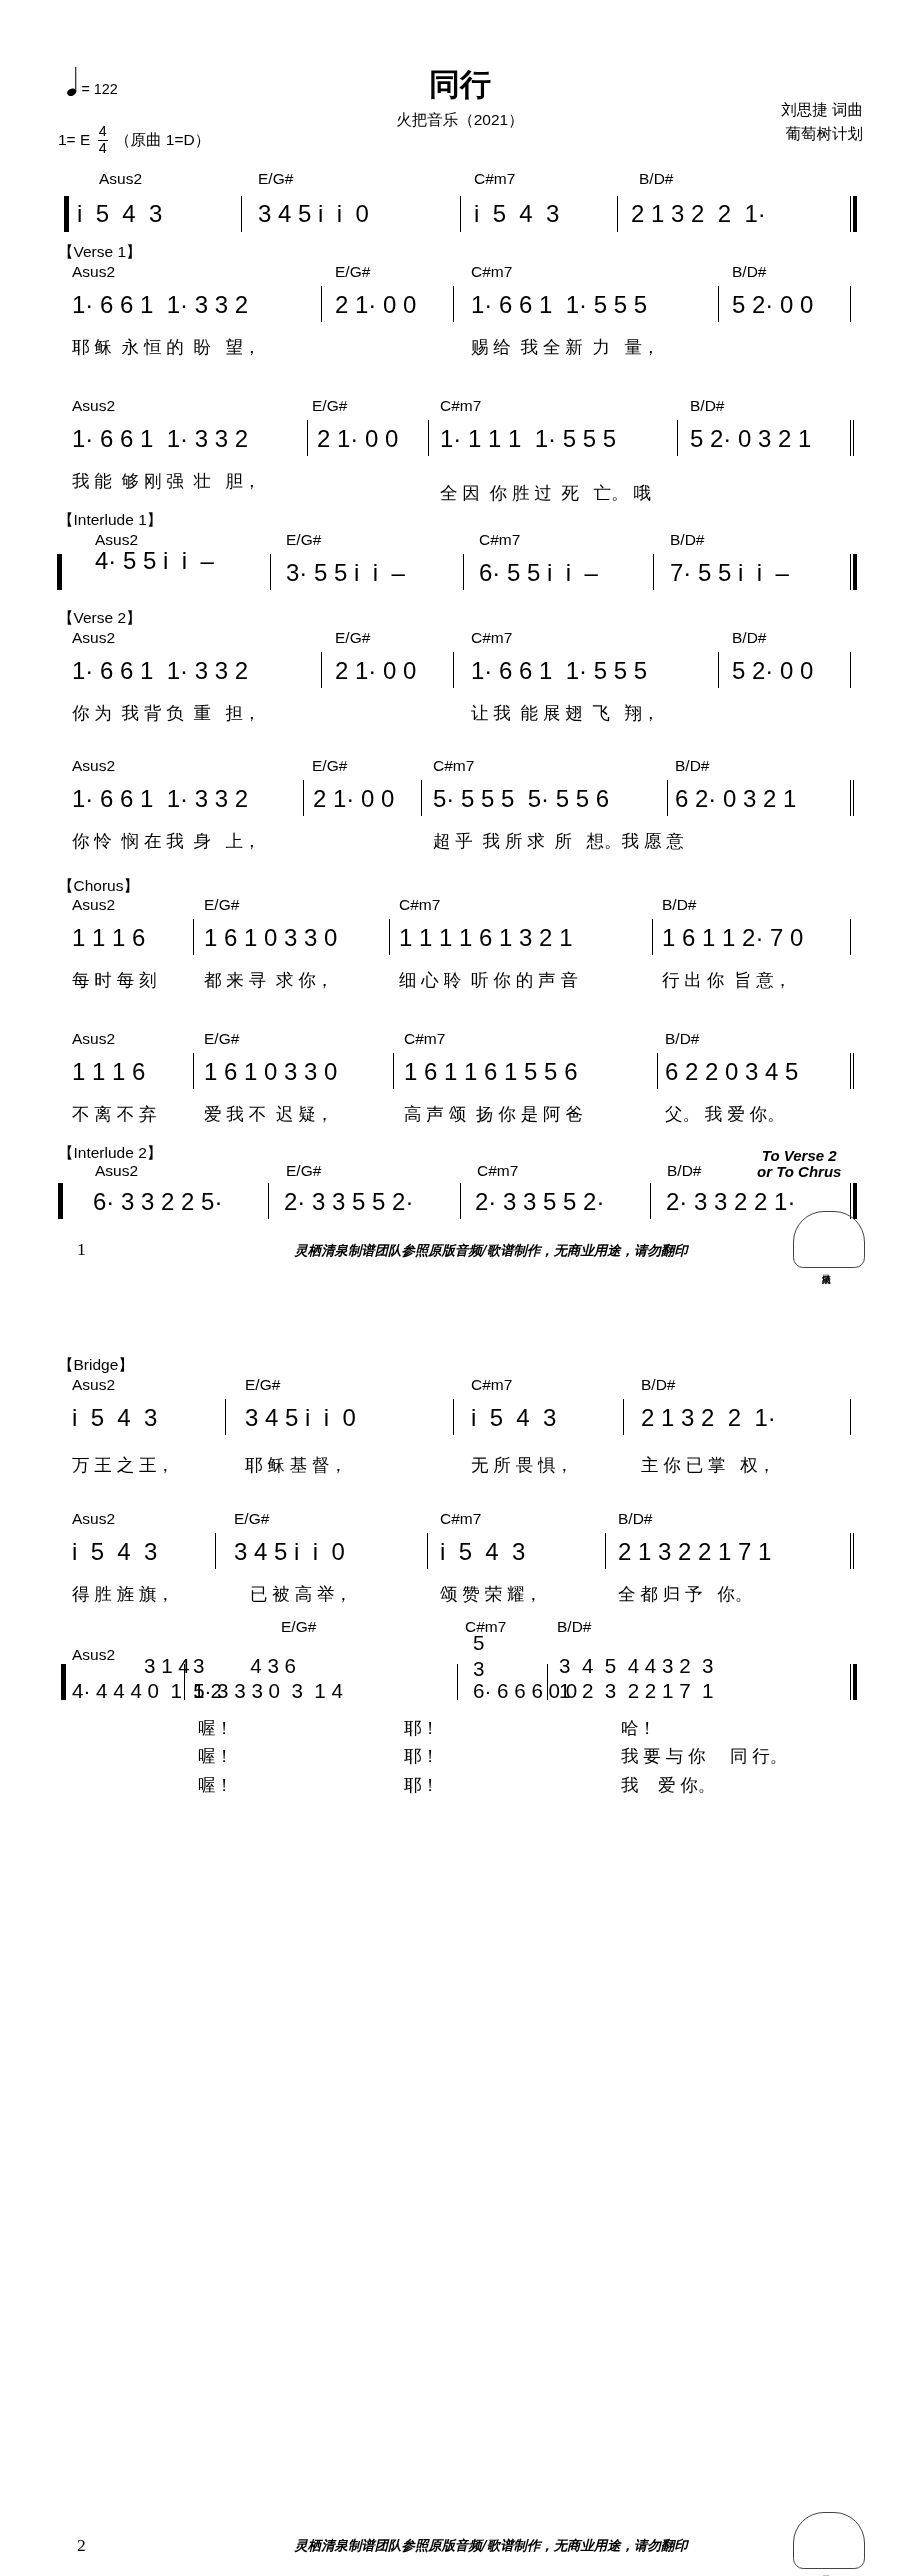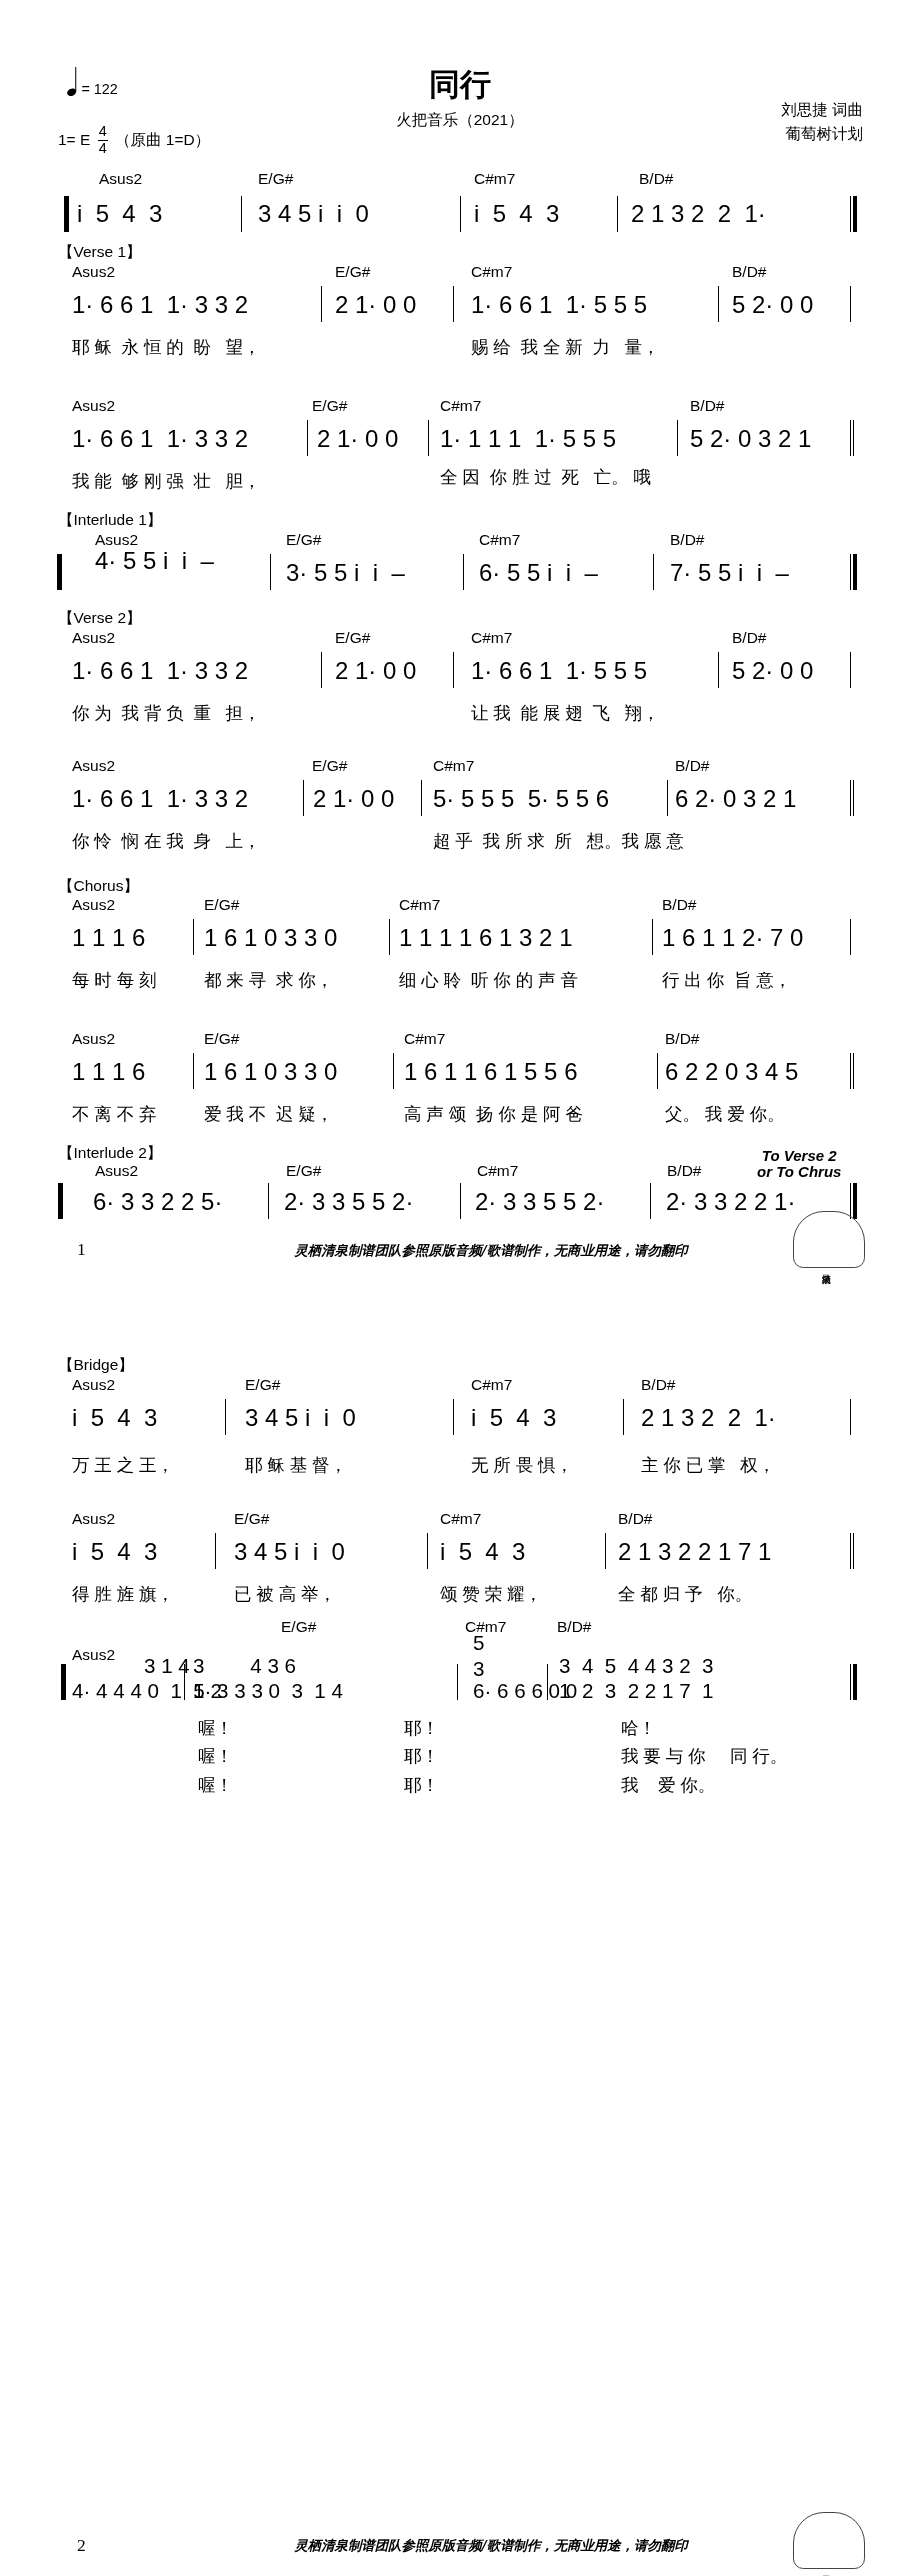"全 因 你 胜 过" span.lyr { top: 68px -> 84px }
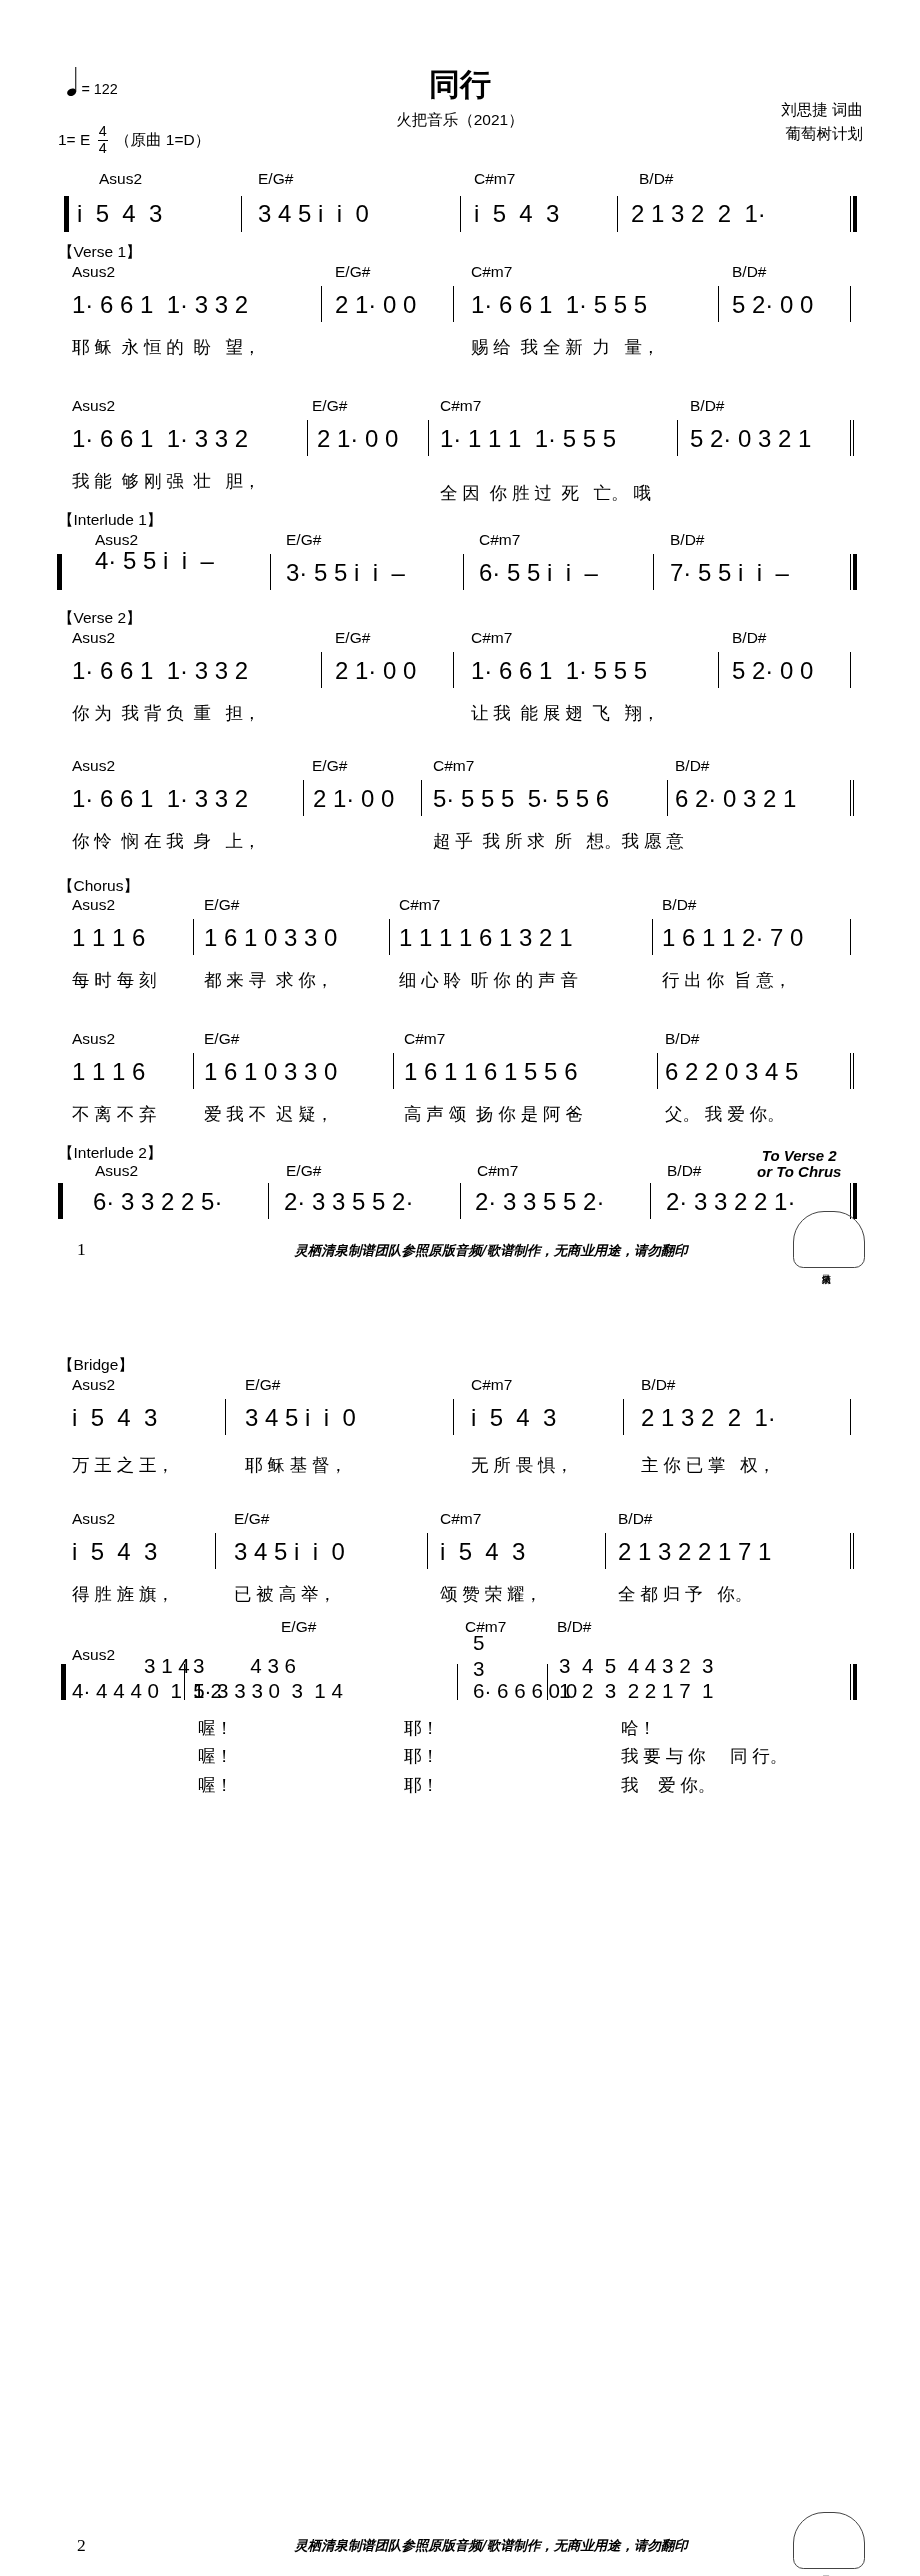"已 被 高 举，" span.lyr { left: 234px -> 250px }
